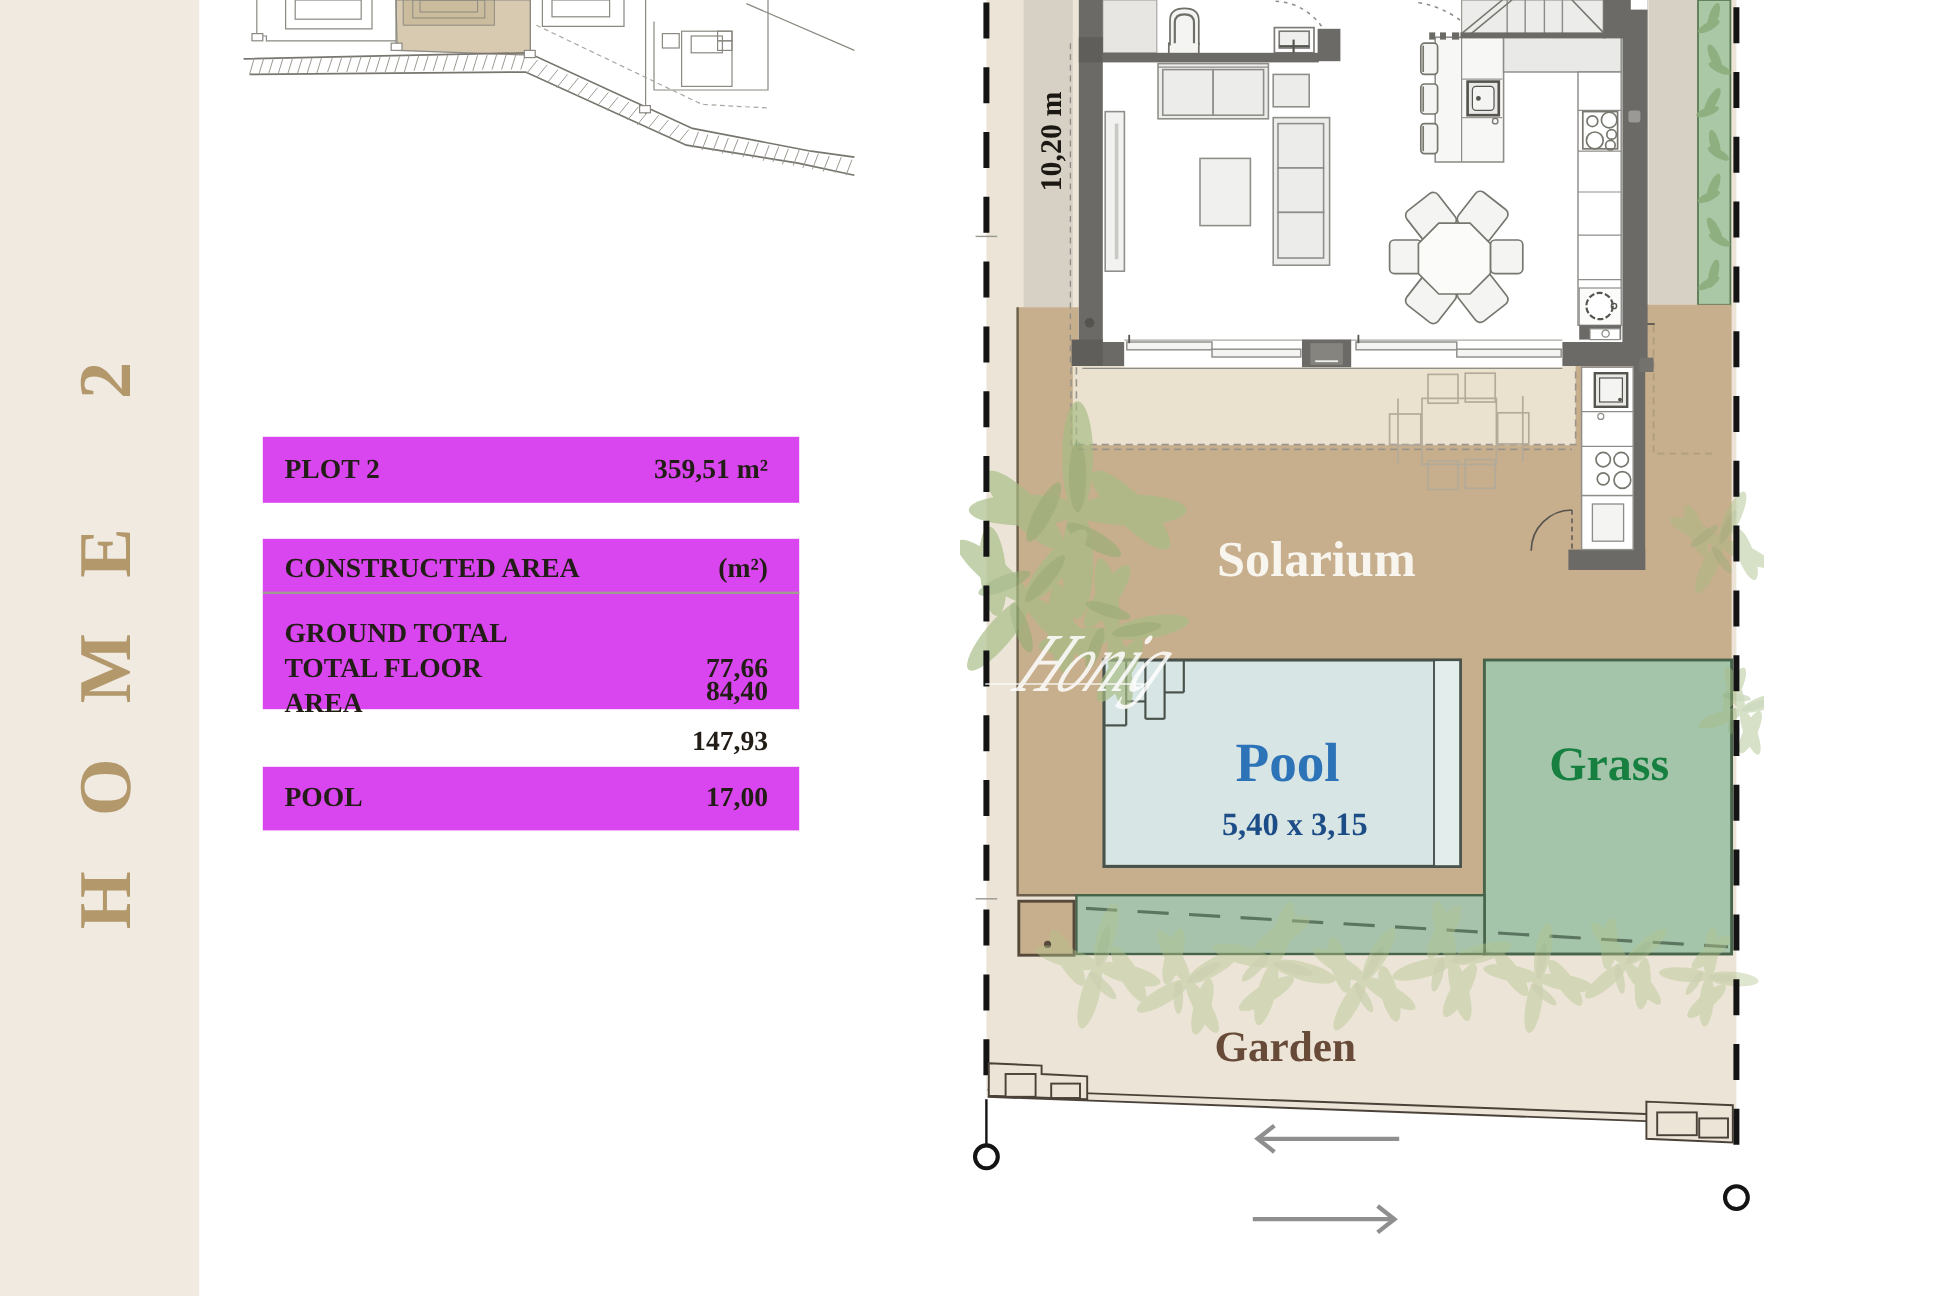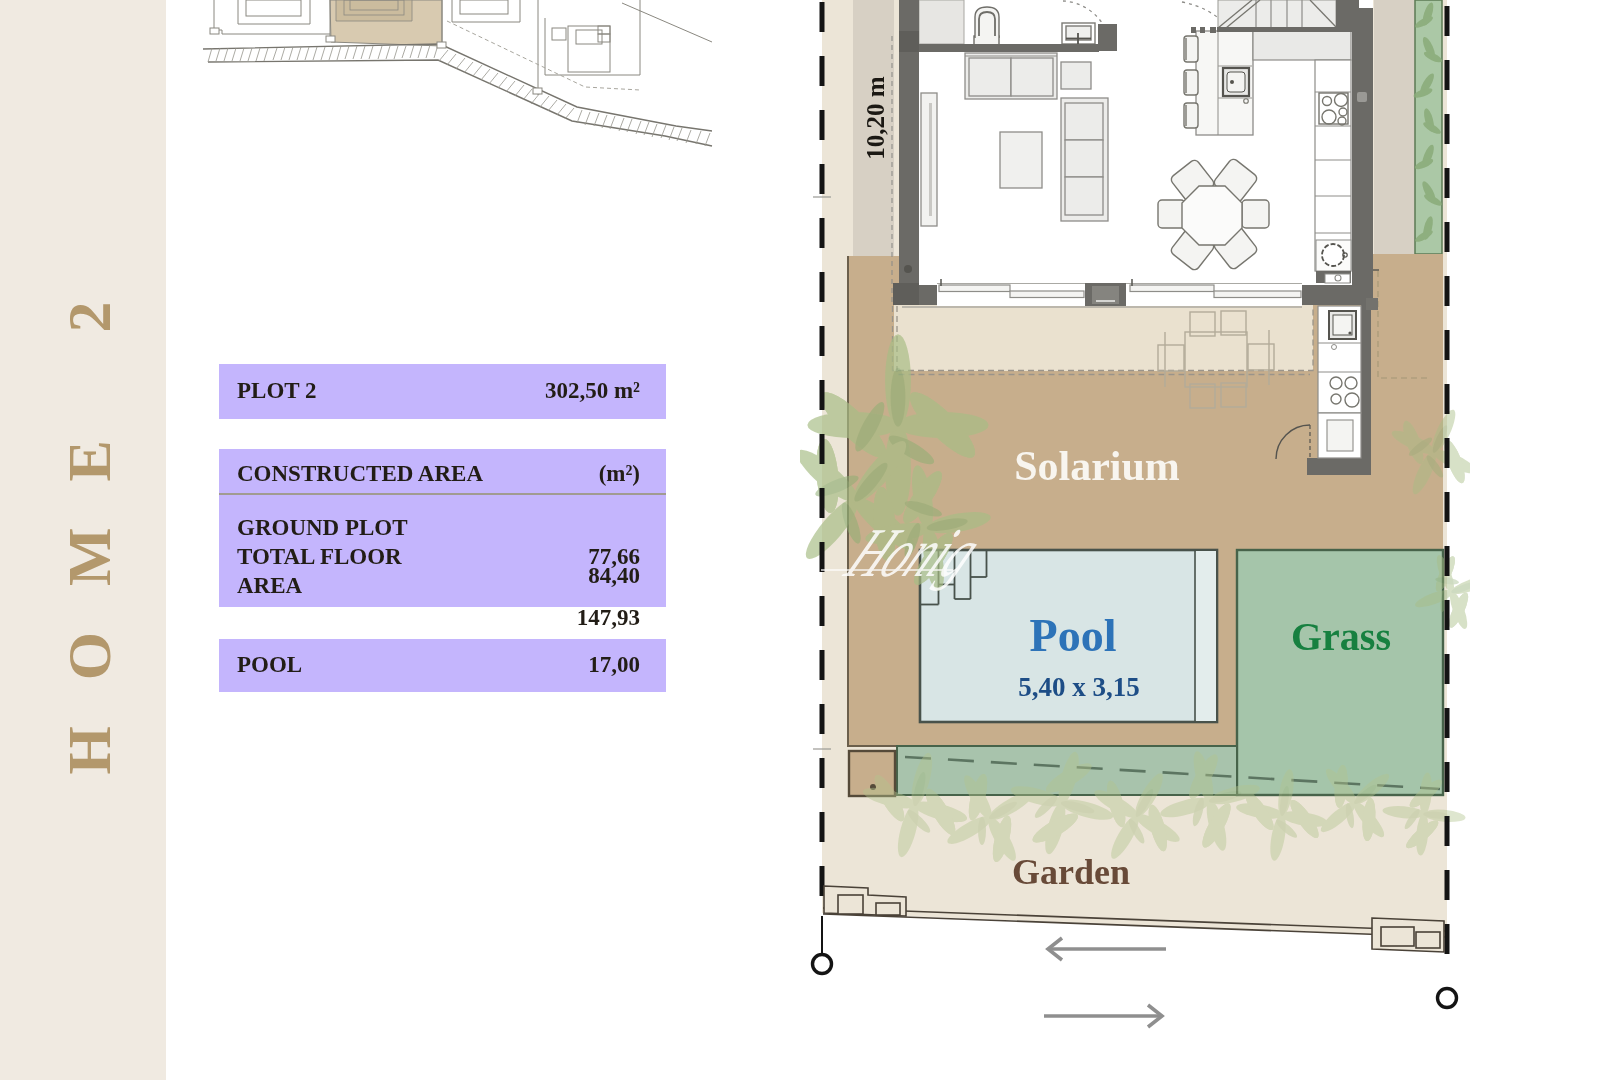"PLOT 2" .tbl { background: #c4b5fd -> #d946ef }
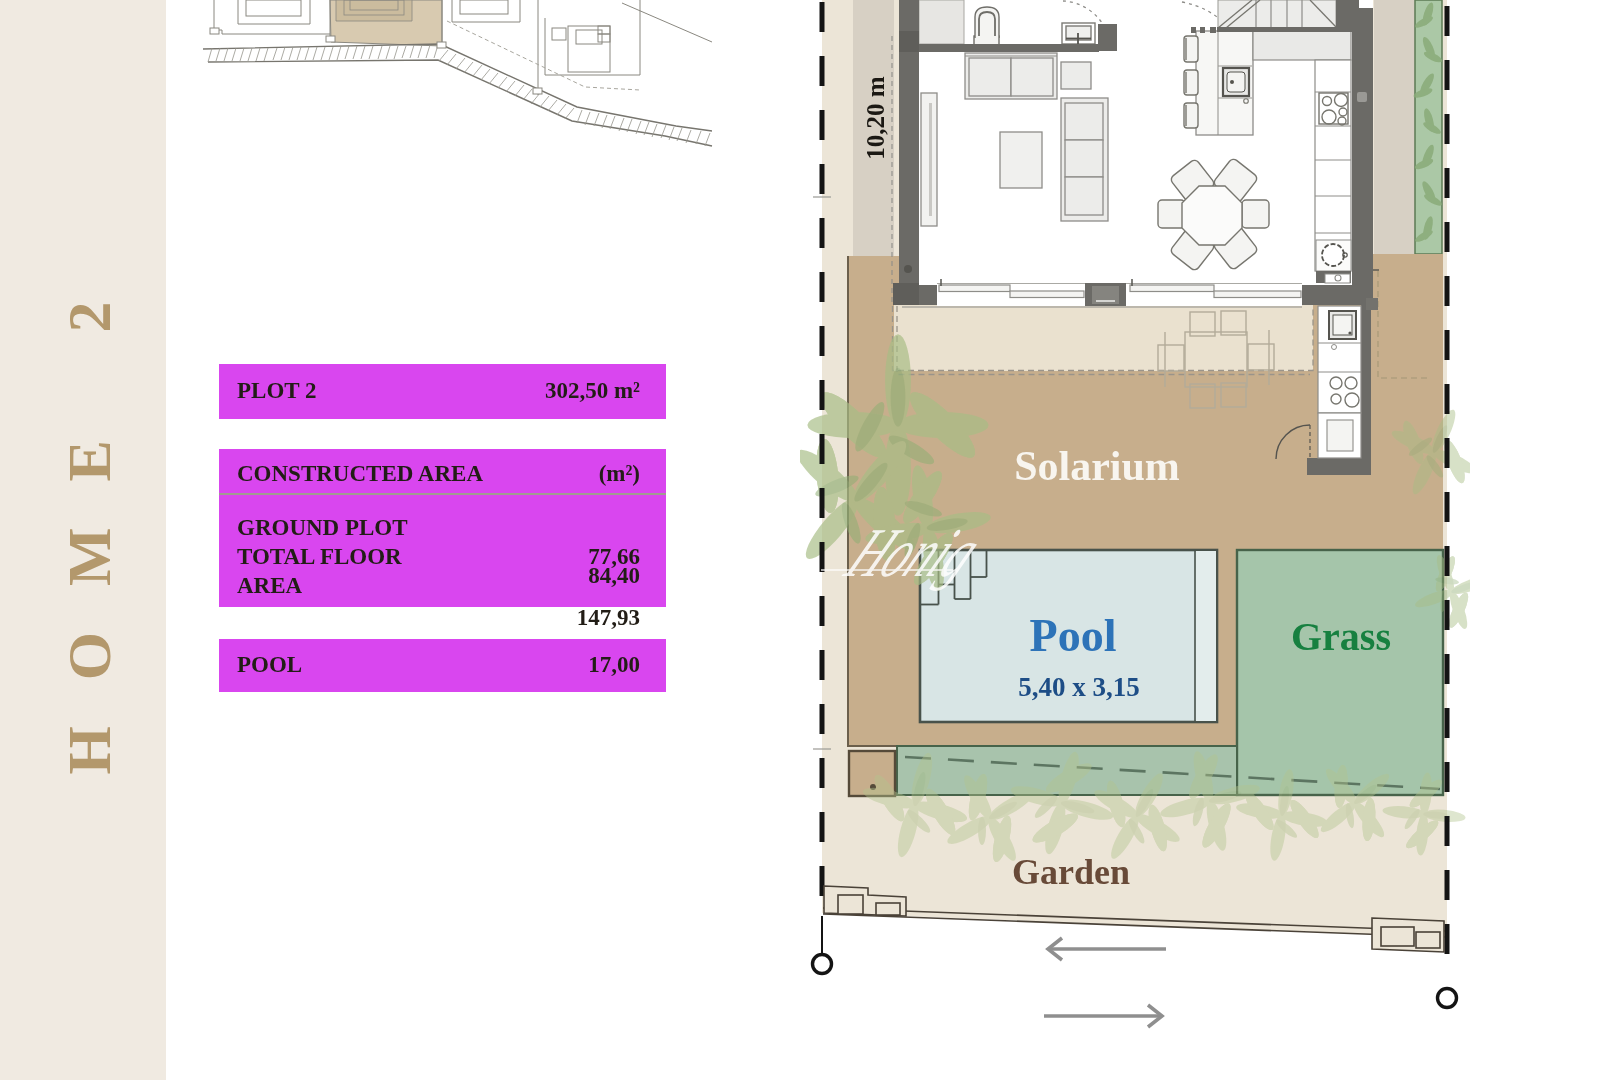"302,50 m²" span.rgt { text: 302,50 -> 359,51 }
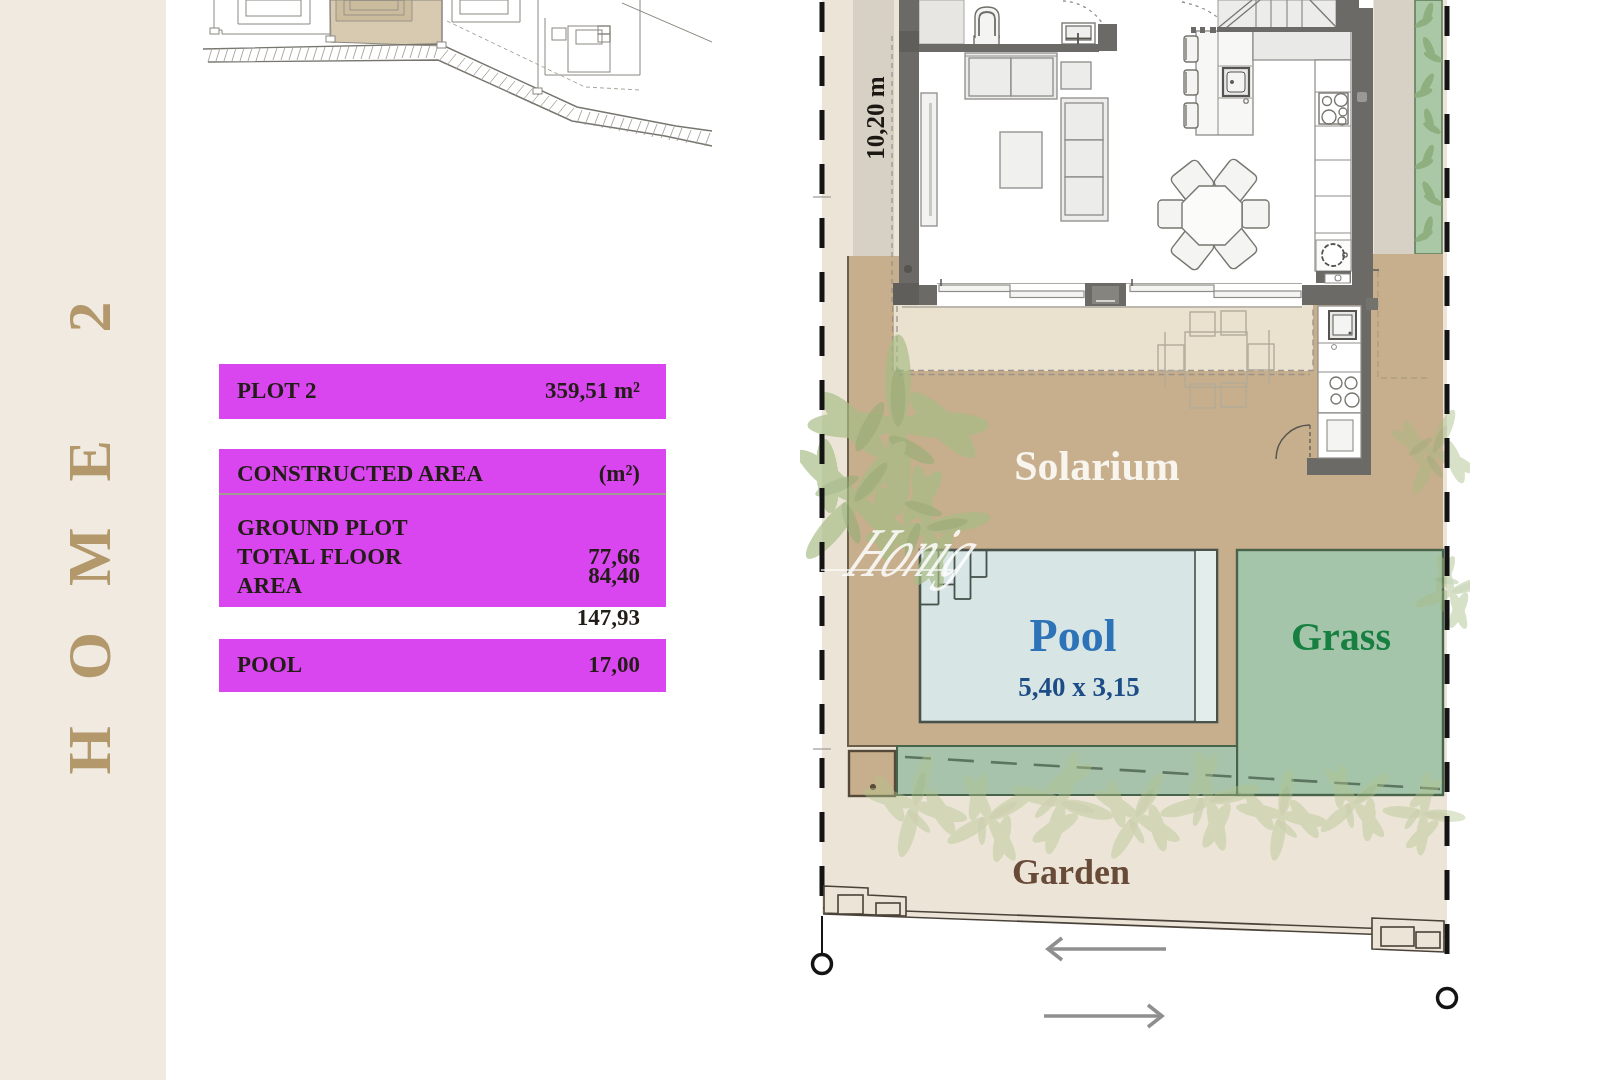"CONSTRUCTED AREA" div.tbl { height: 158px -> 142px }
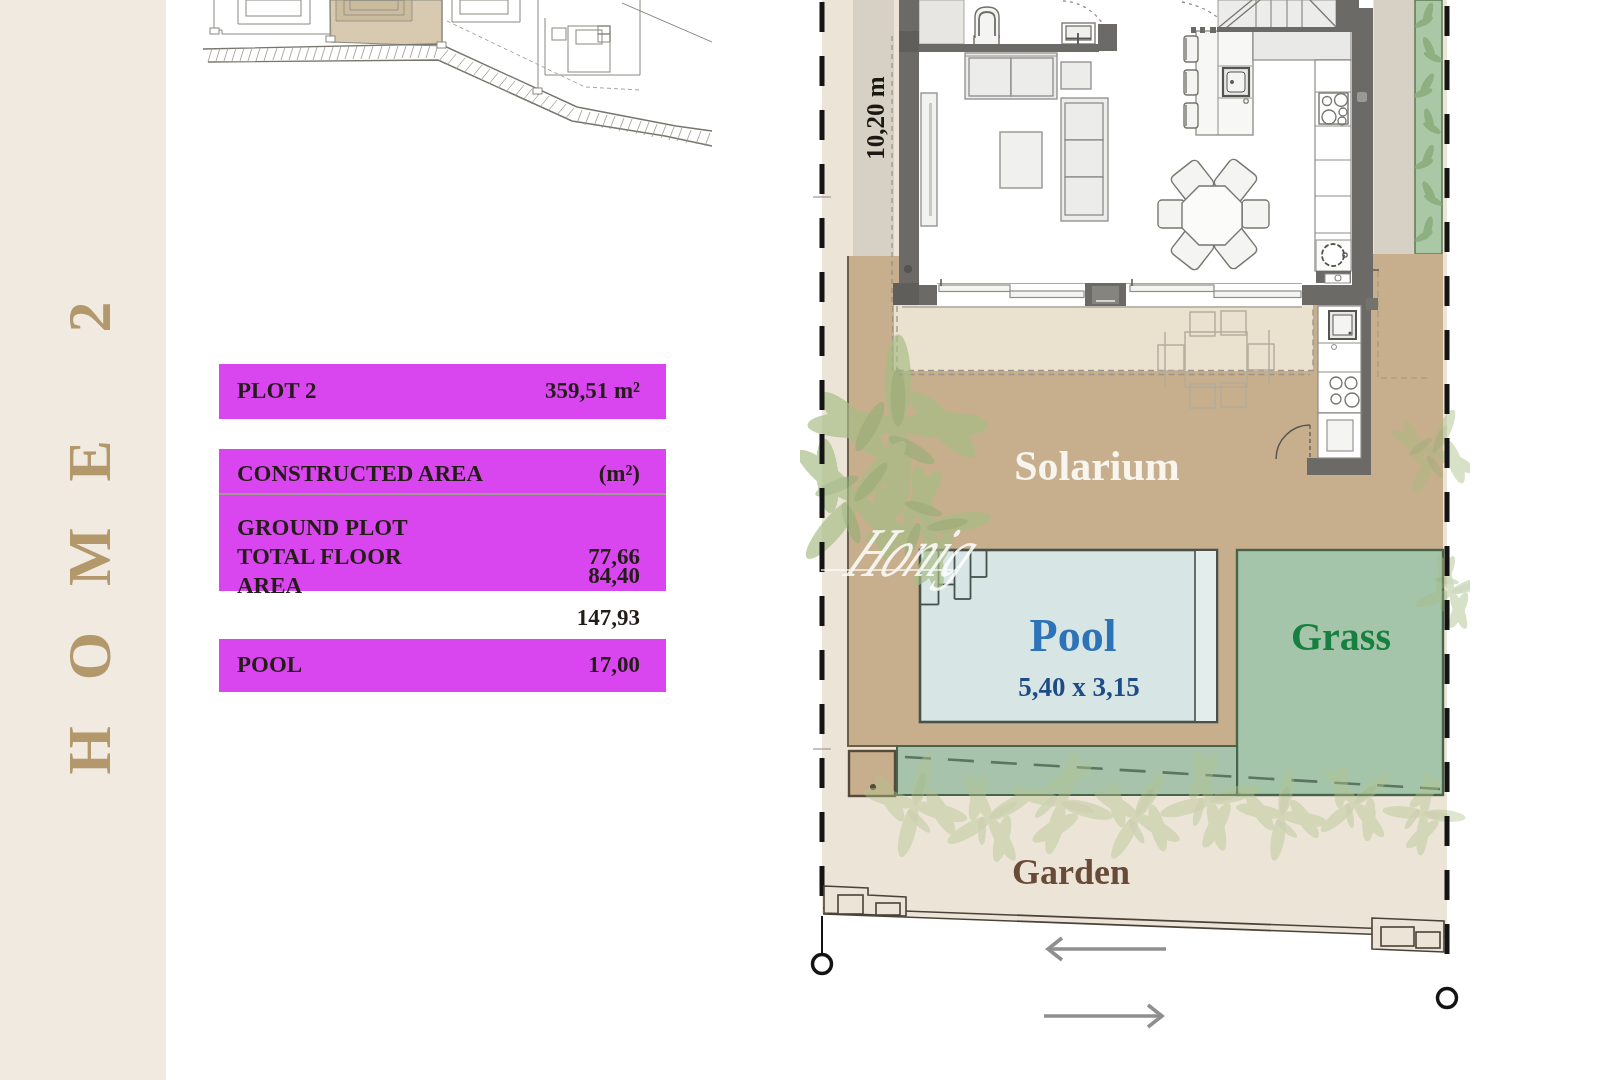"GROUND PLOT" span.lft { text: PLOT -> TOTAL }
